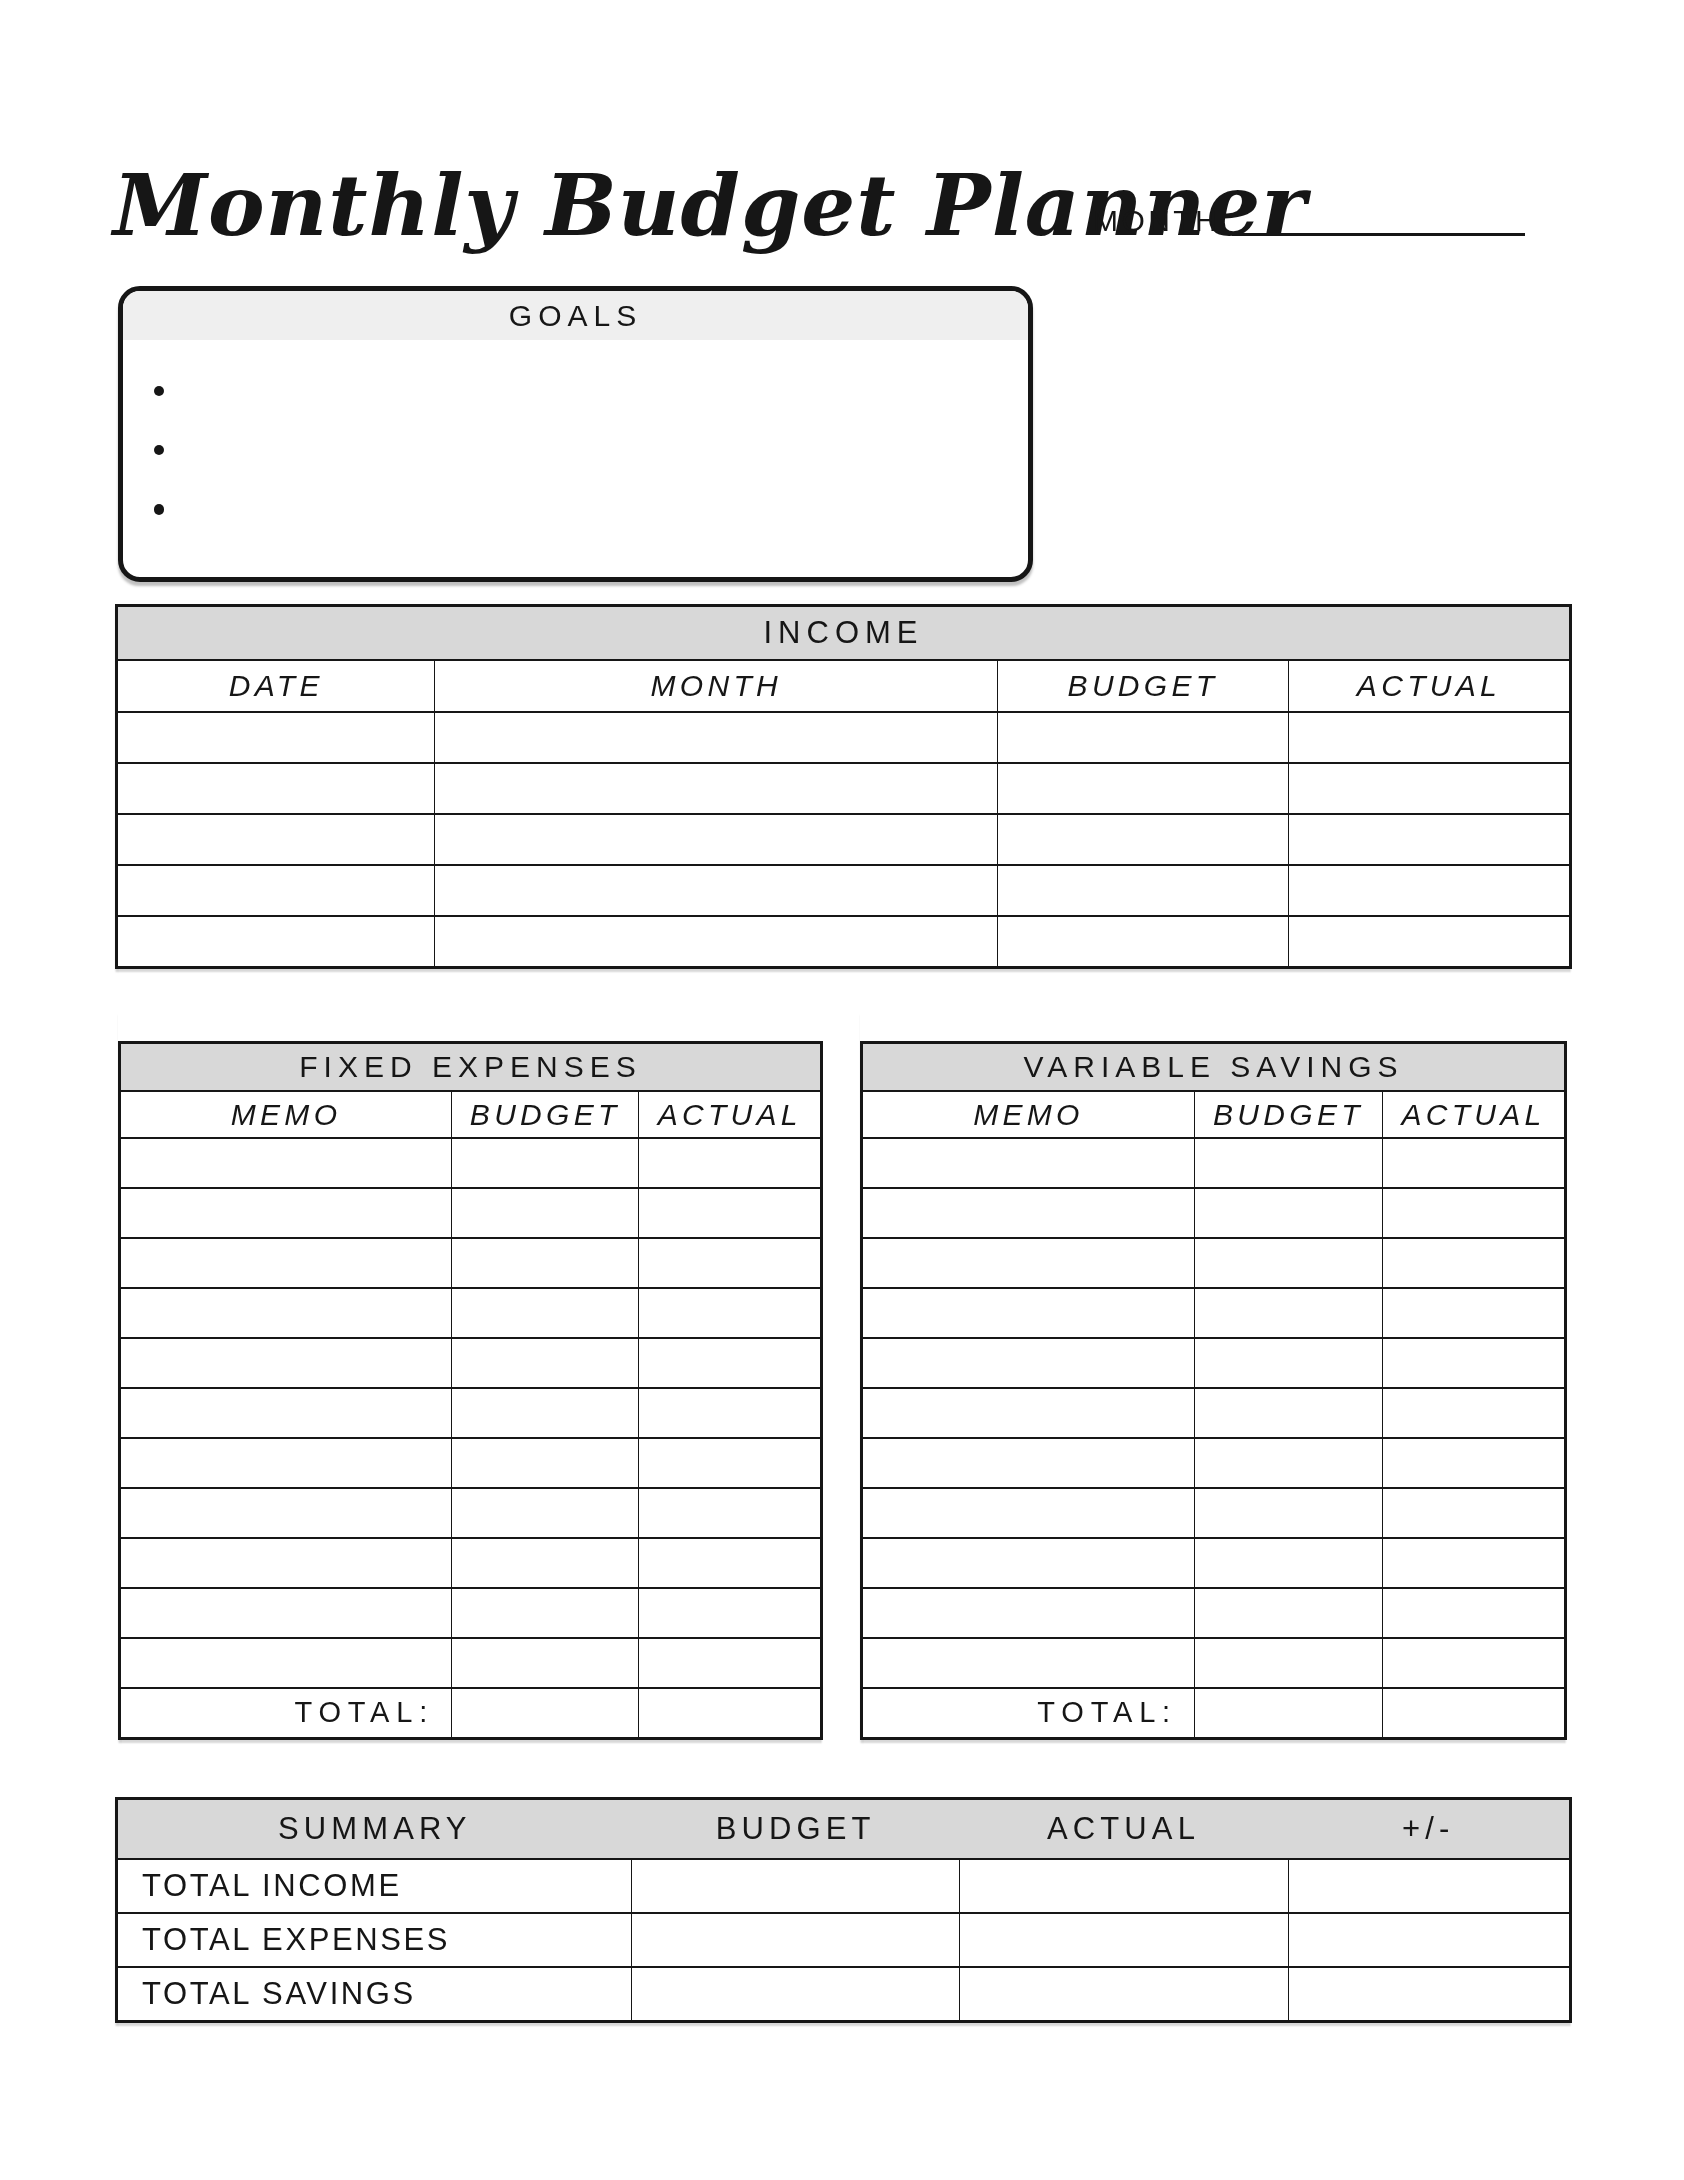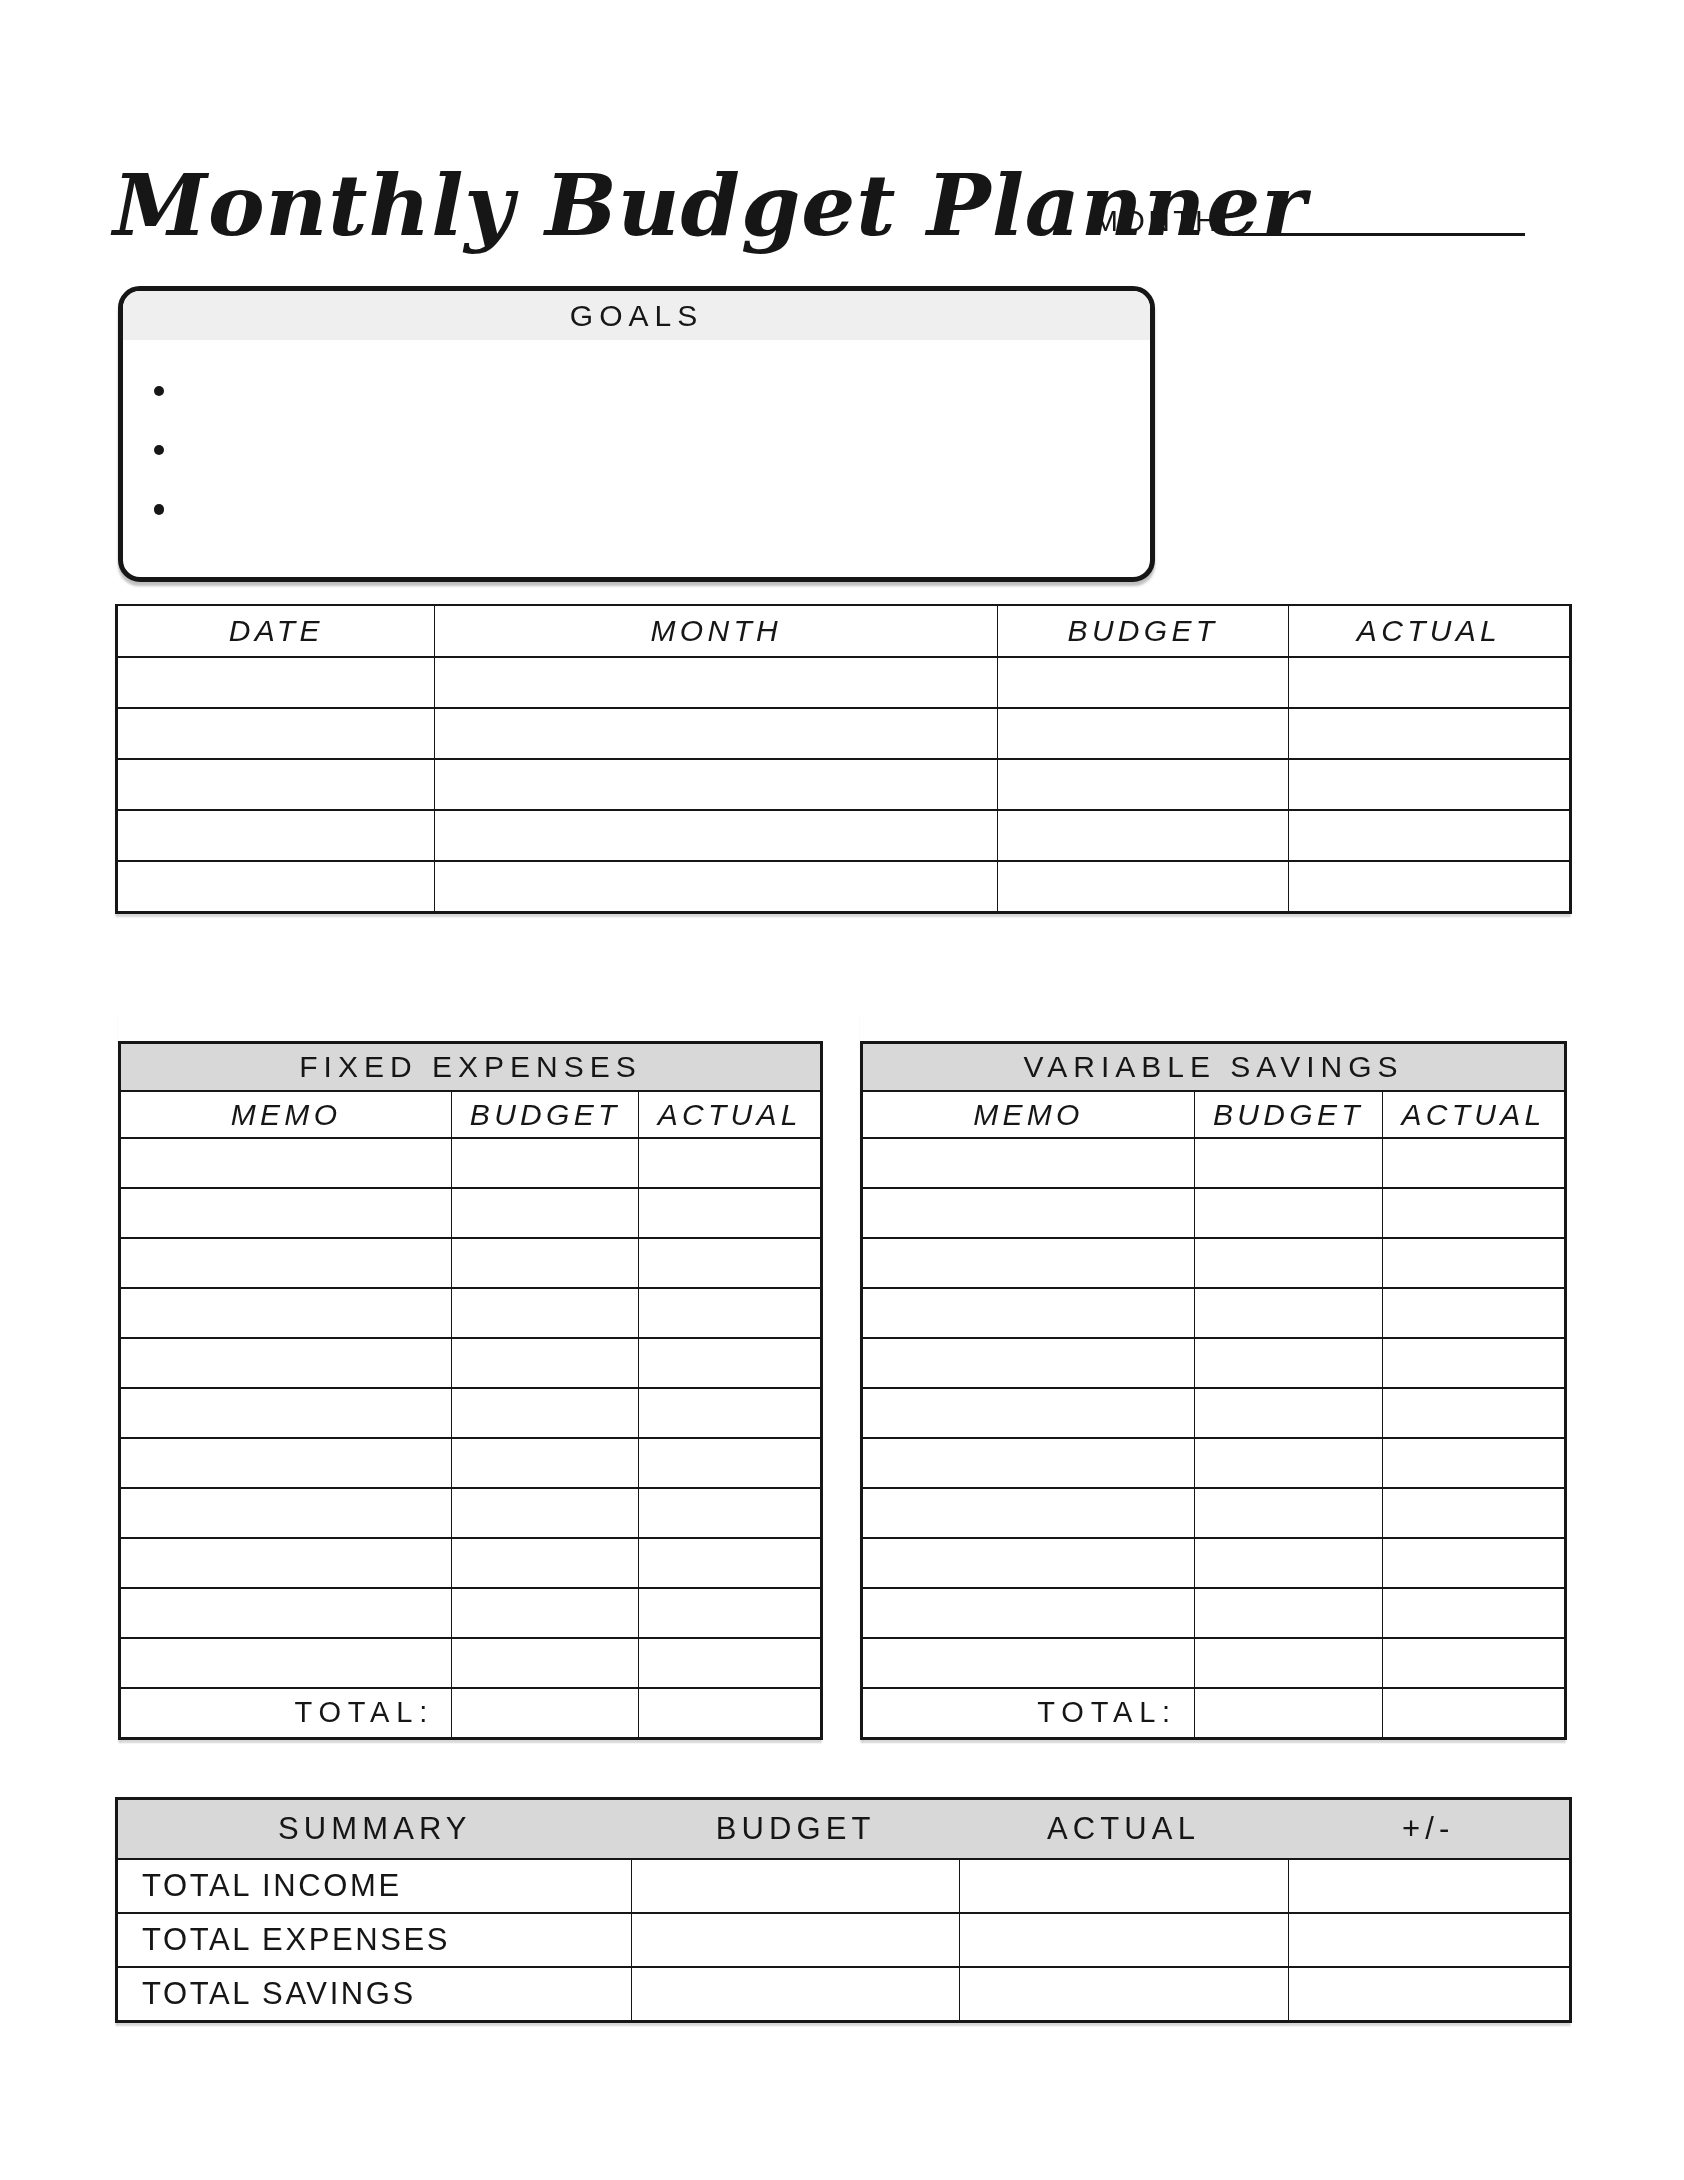"GOALS" .goals { width: 1037px -> 915px }
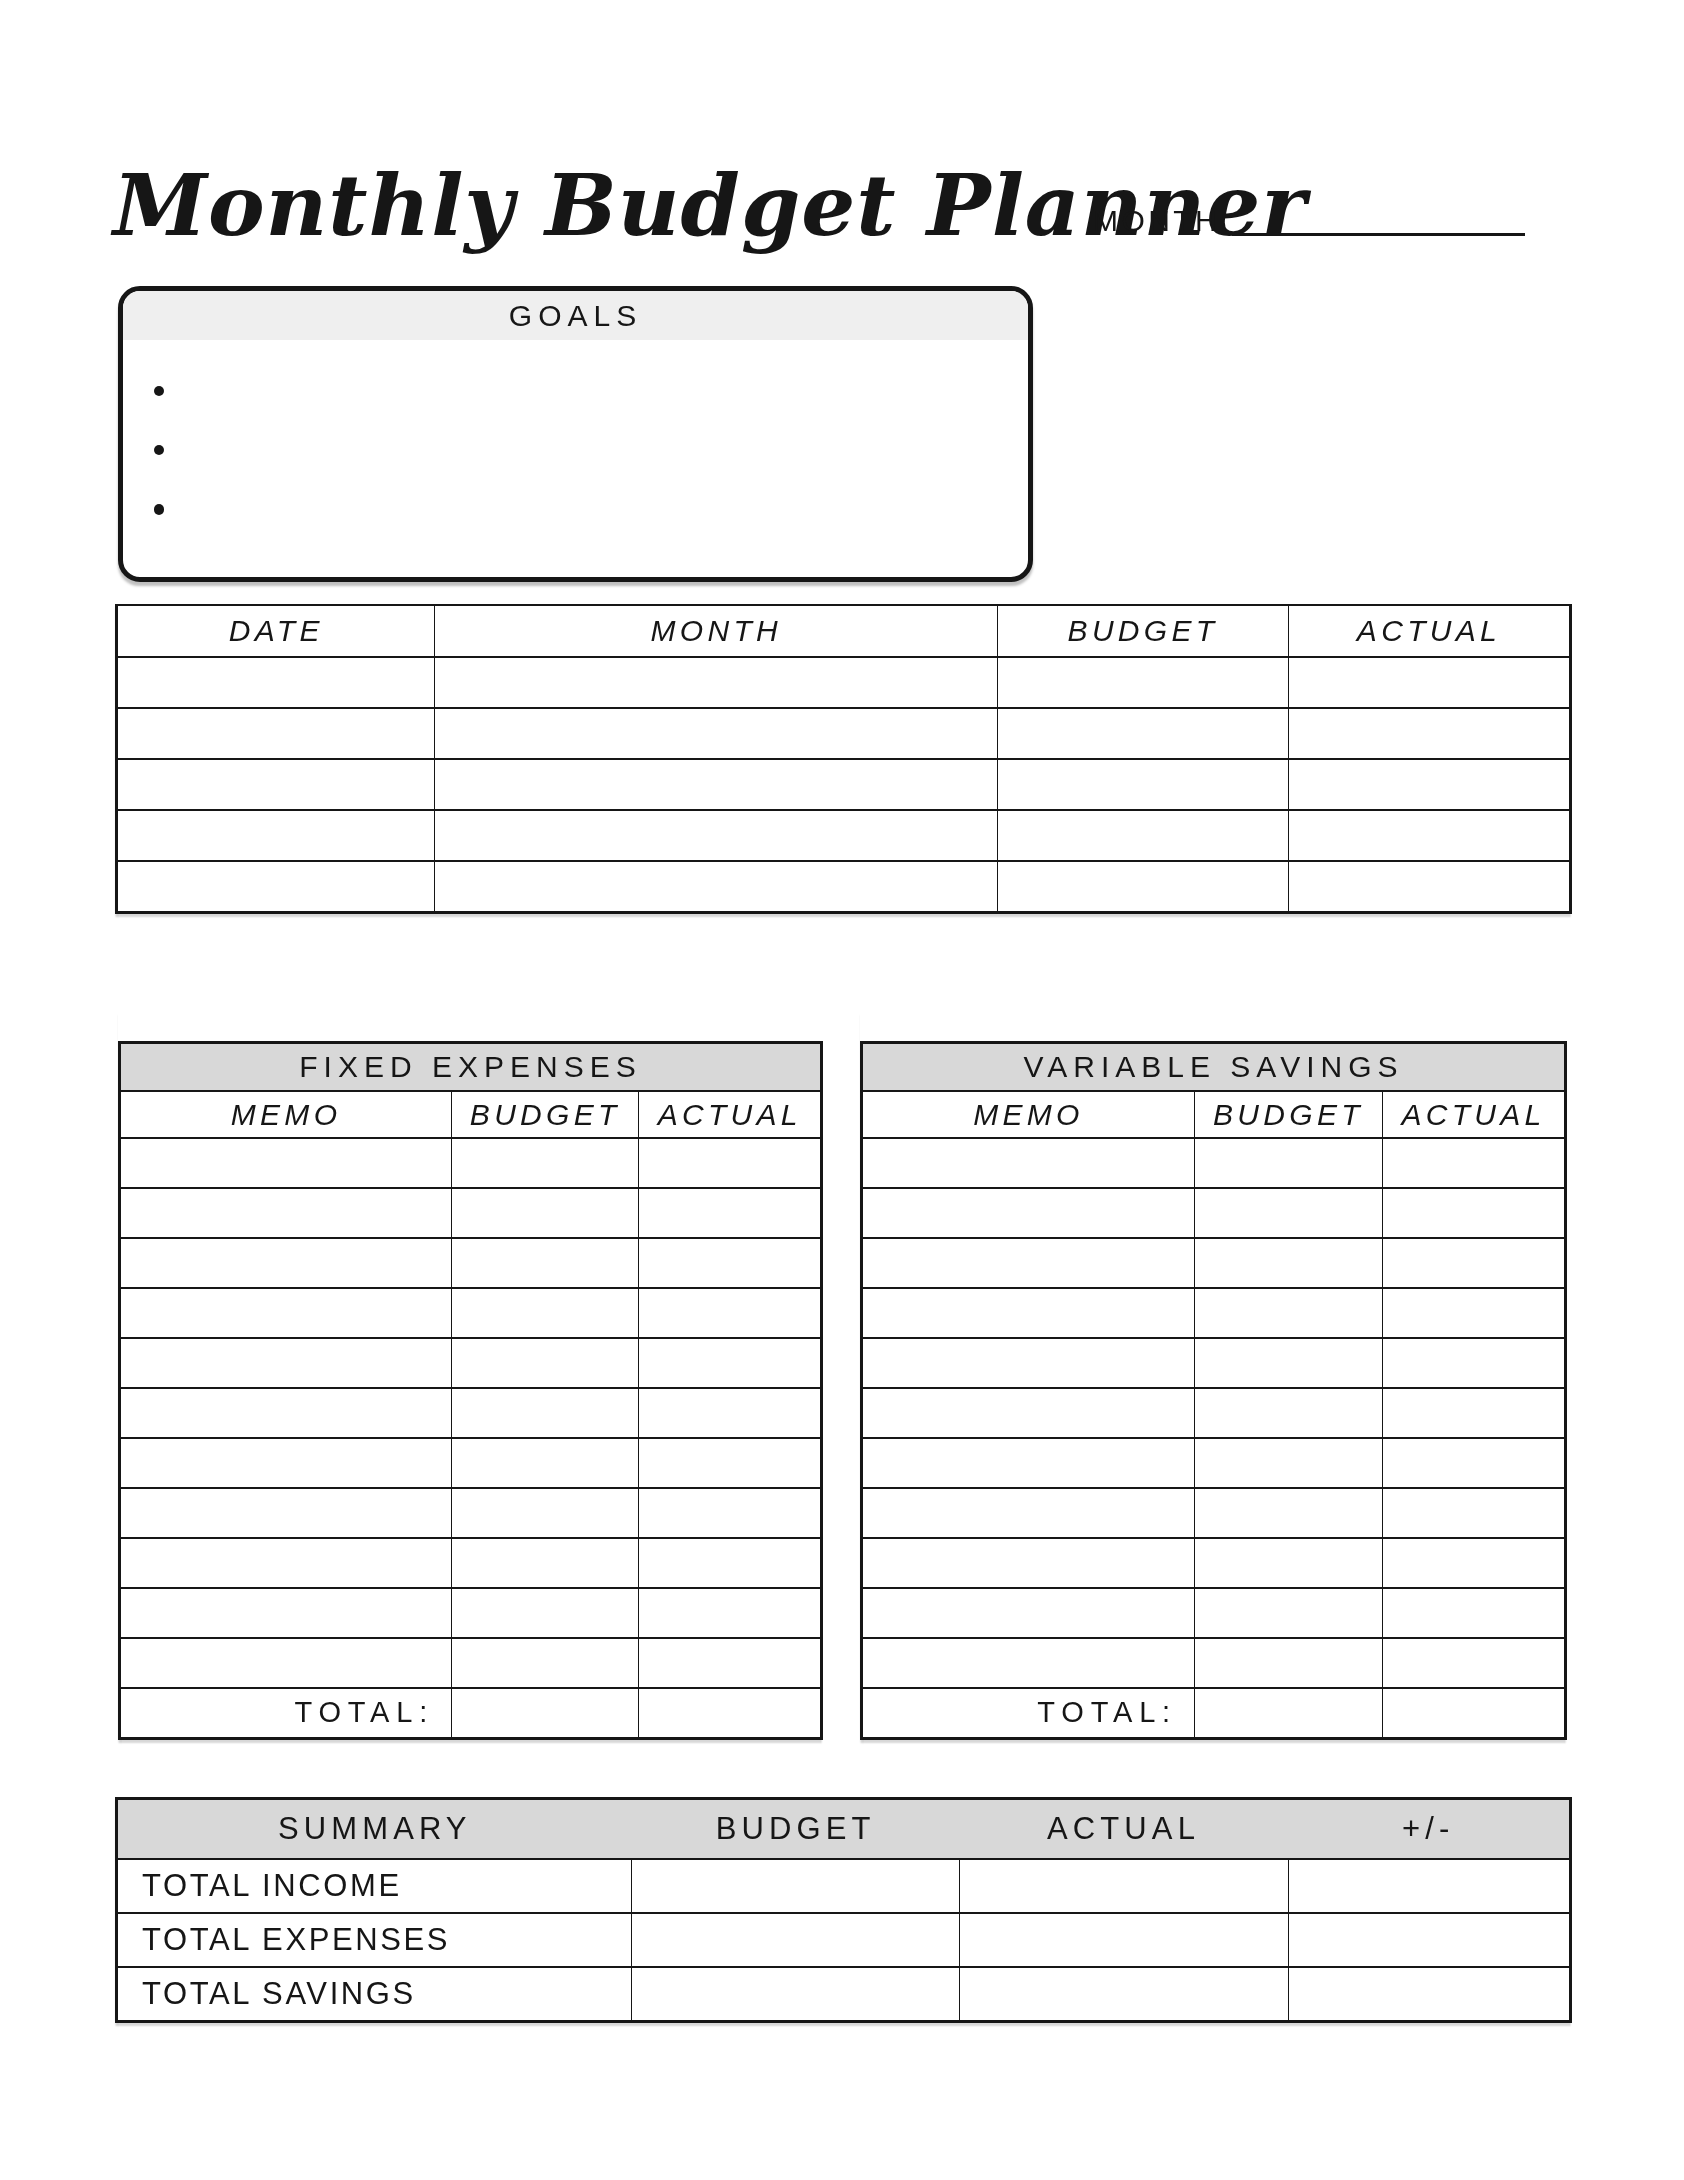"INCOME" div.tbl-bar { html: none -> <div>INCOME</div> }
